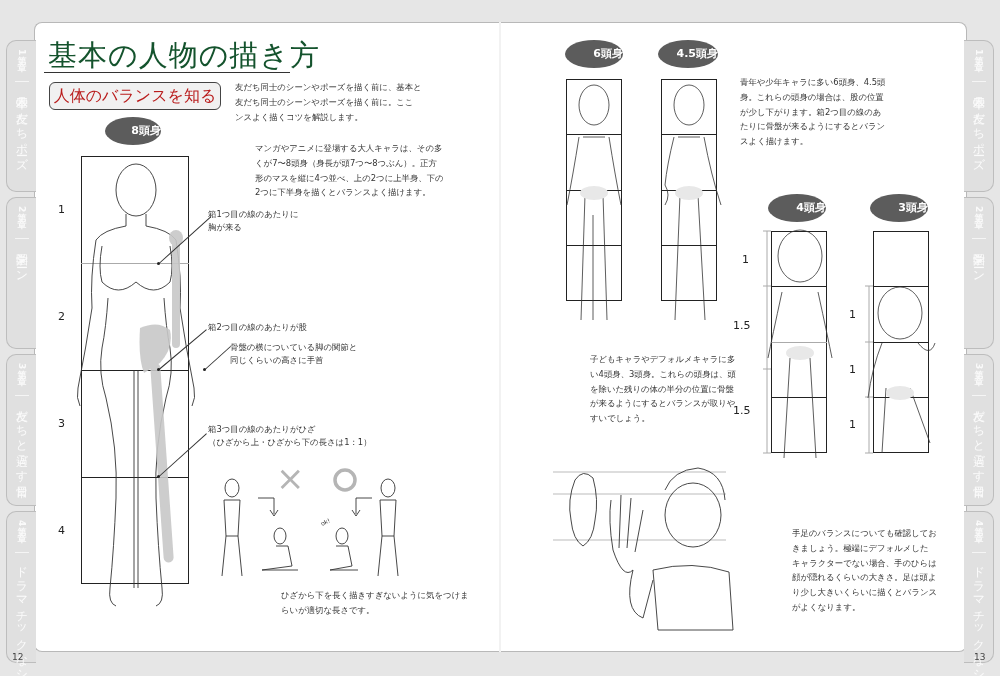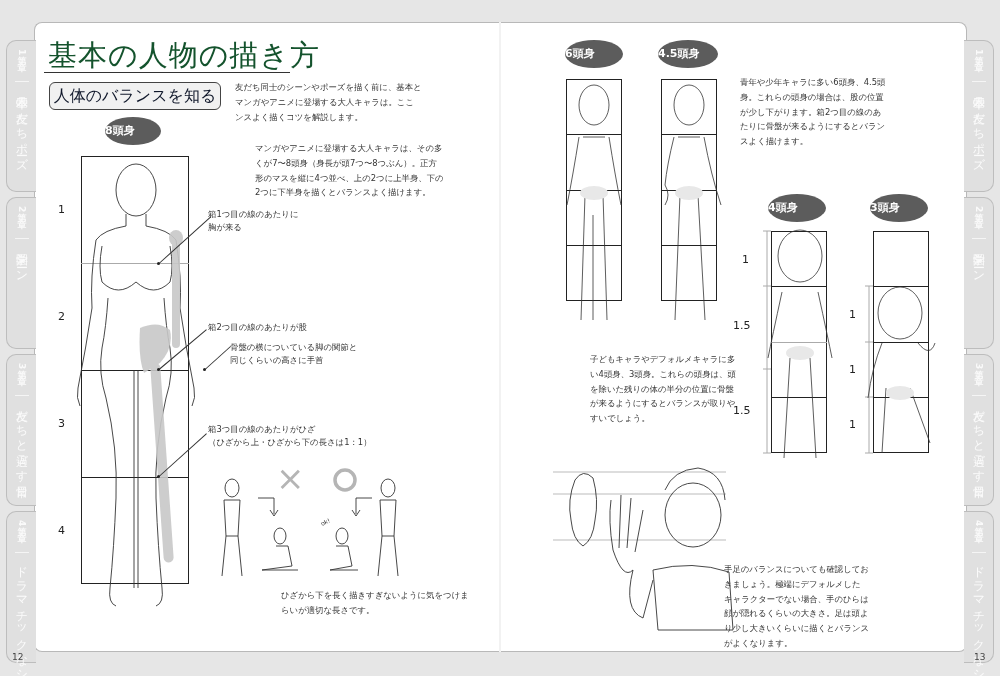"6頭身" .badge { text-align: left -> right }
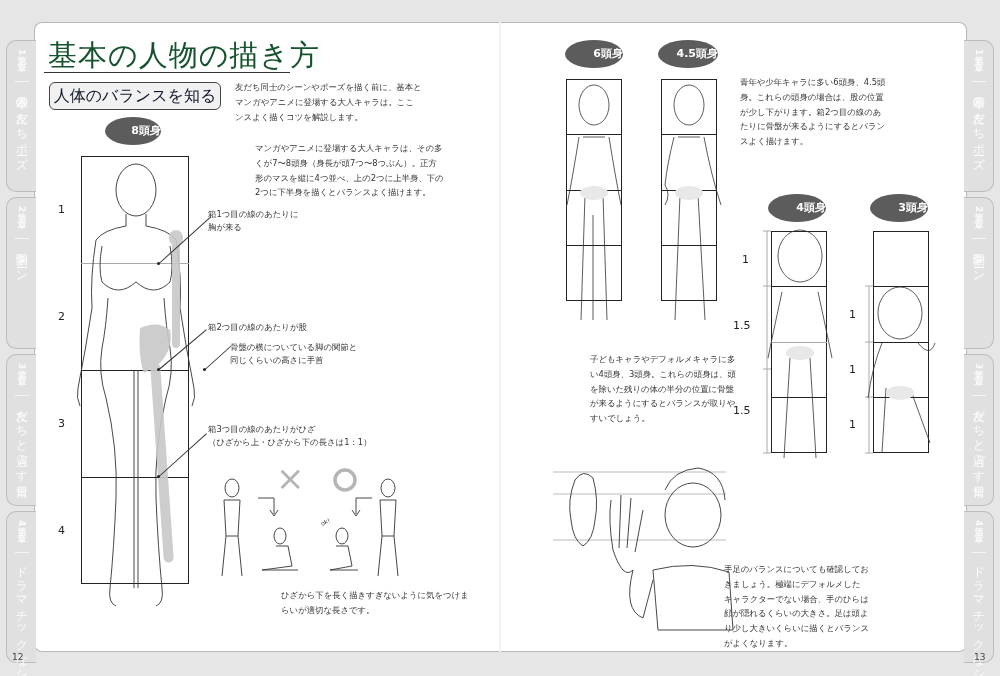"人体のバランスを知る" .section-box { color: #0f172a -> #b91c1c }
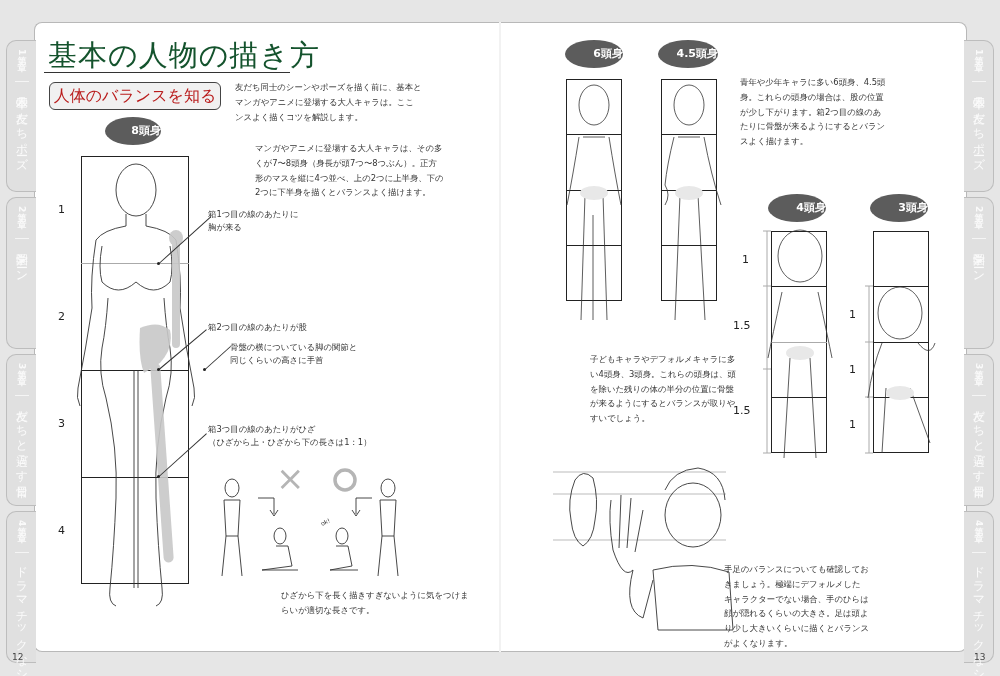"マンガやアニメに登場する大人キャラは。ここ" div { text: マンガやアニメに登場する大人キャラは -> 友だち同士のシーンやポーズを描く前に }
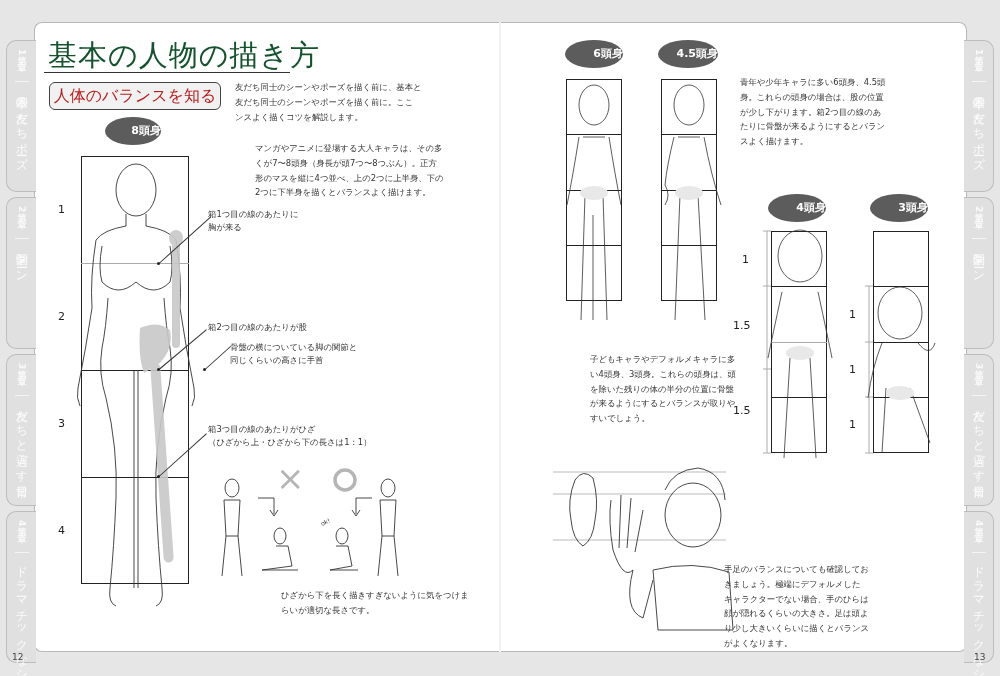"手足のバランスについても確認してお" div.para { left: 724px -> 792px; margin-top: 36px -> none }
